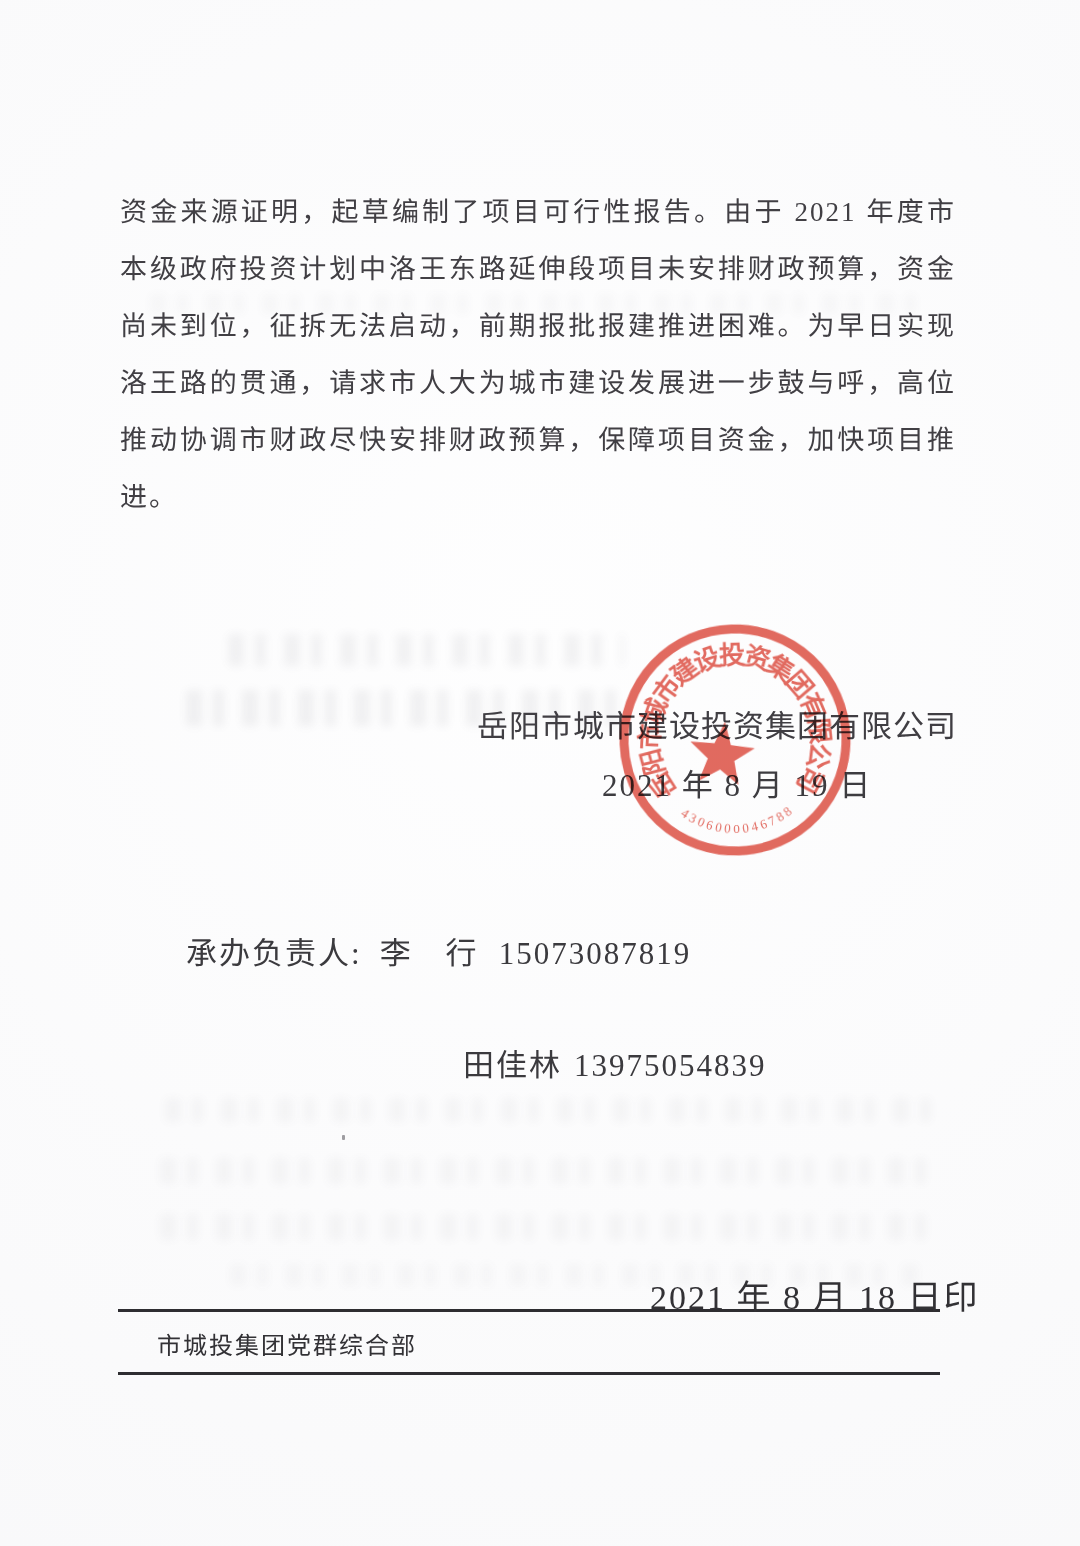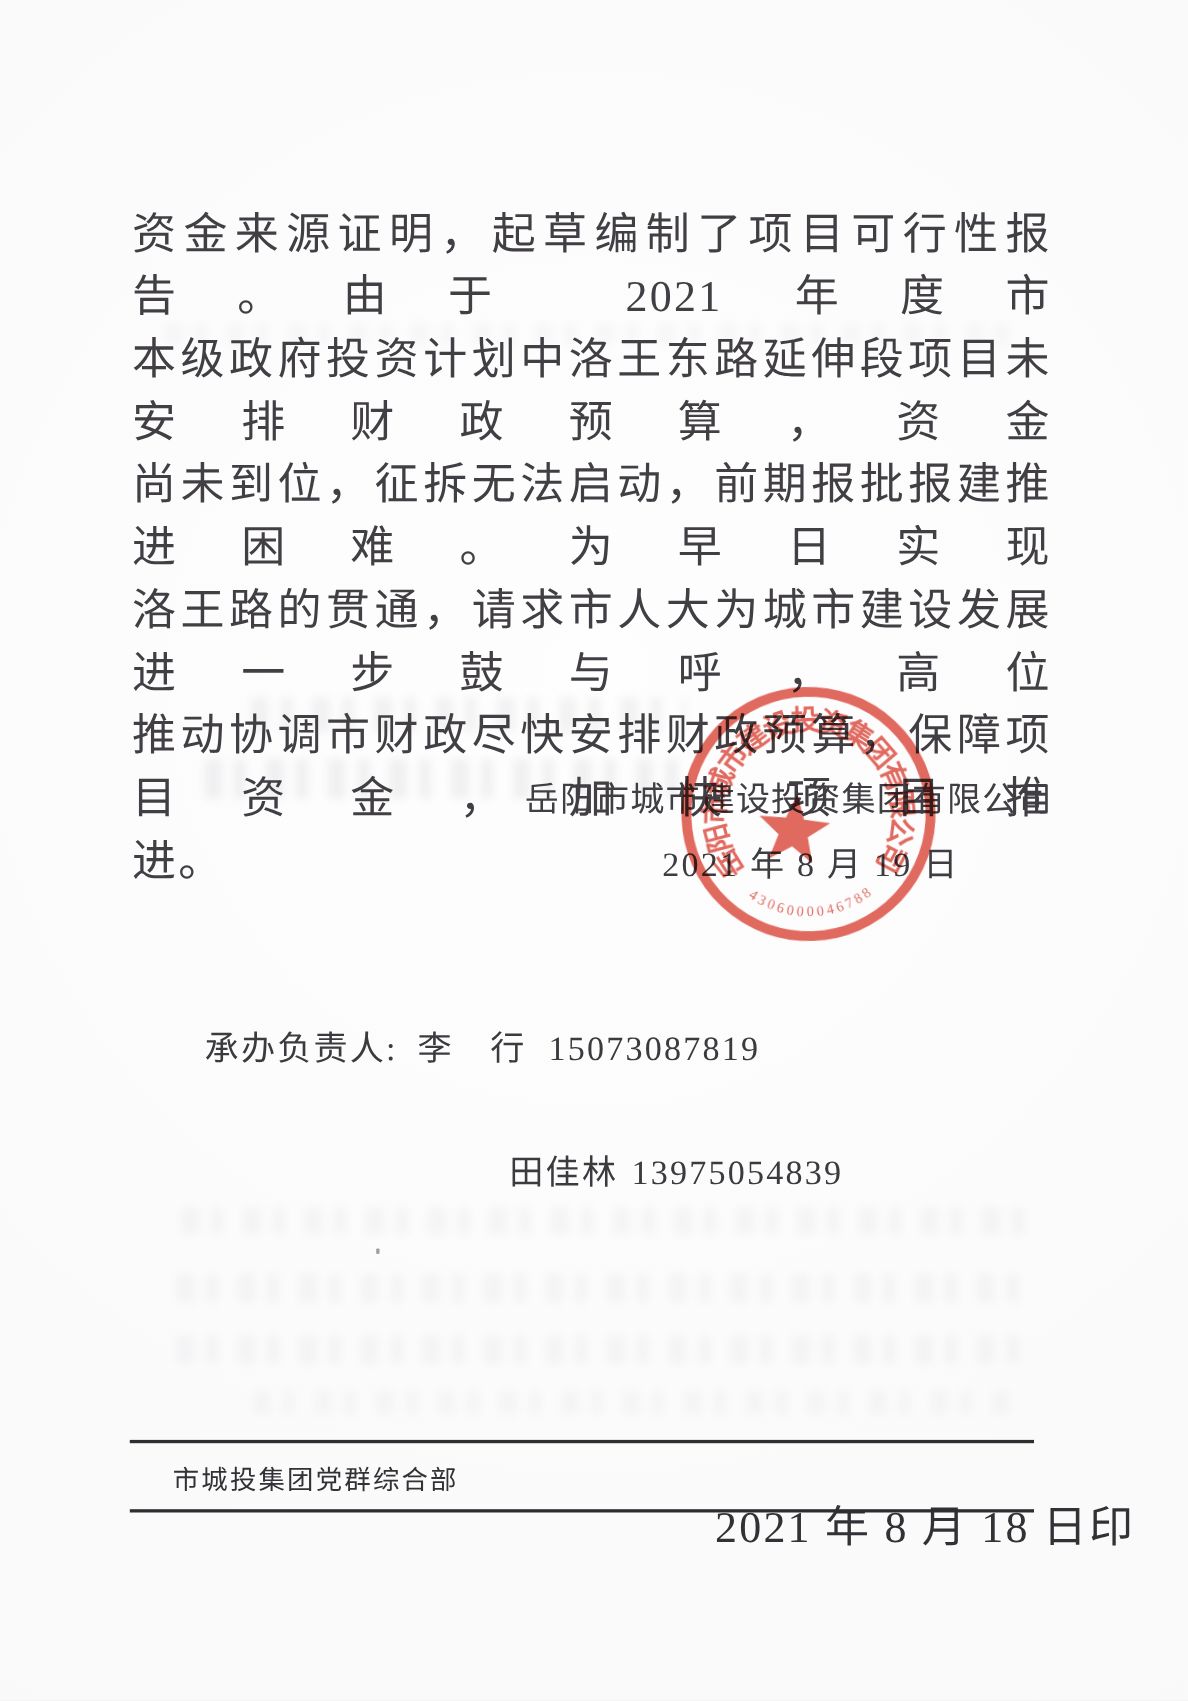"资金来源证明，起草编制了项目可行性报告。由于 2021 年度市" .body-block { font-size: 40px -> 27px }
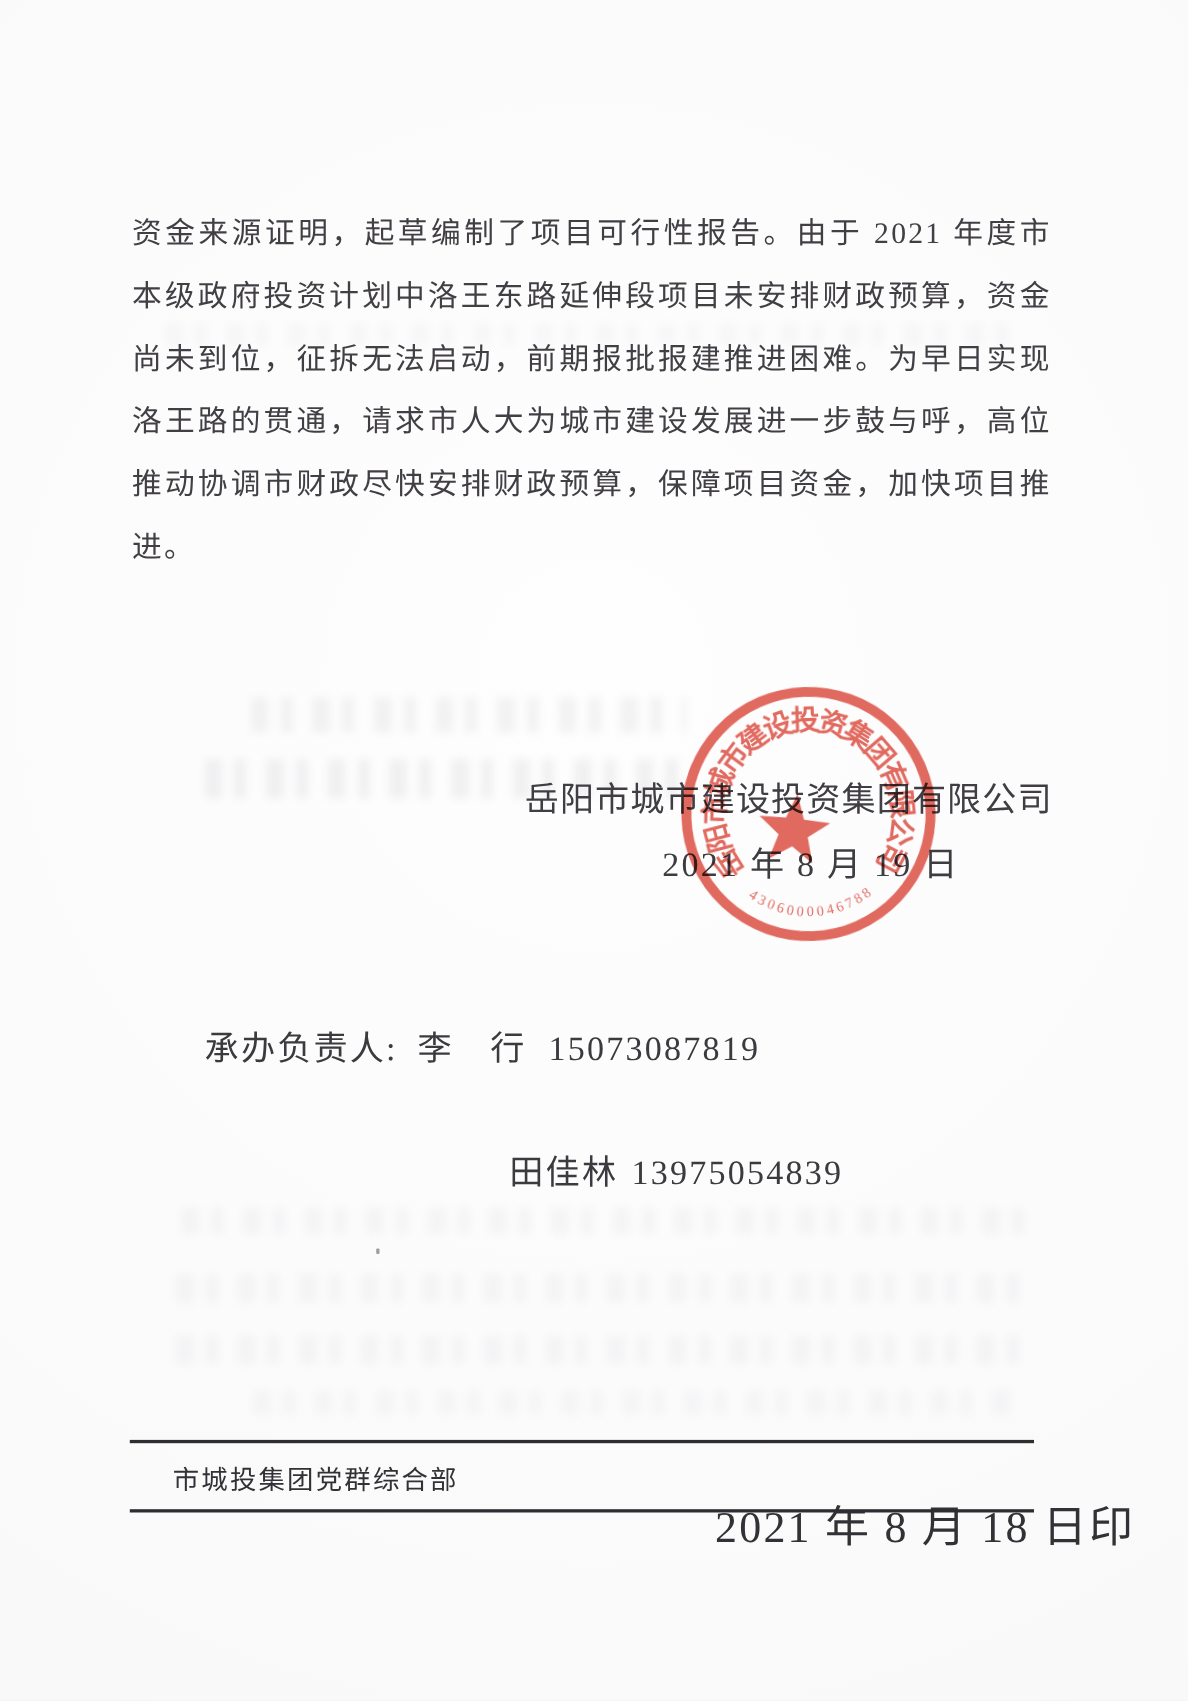"2021 年 8 月 18" .footer-date { font-size: 40px -> 34px; top: 1356px -> 1270px }
